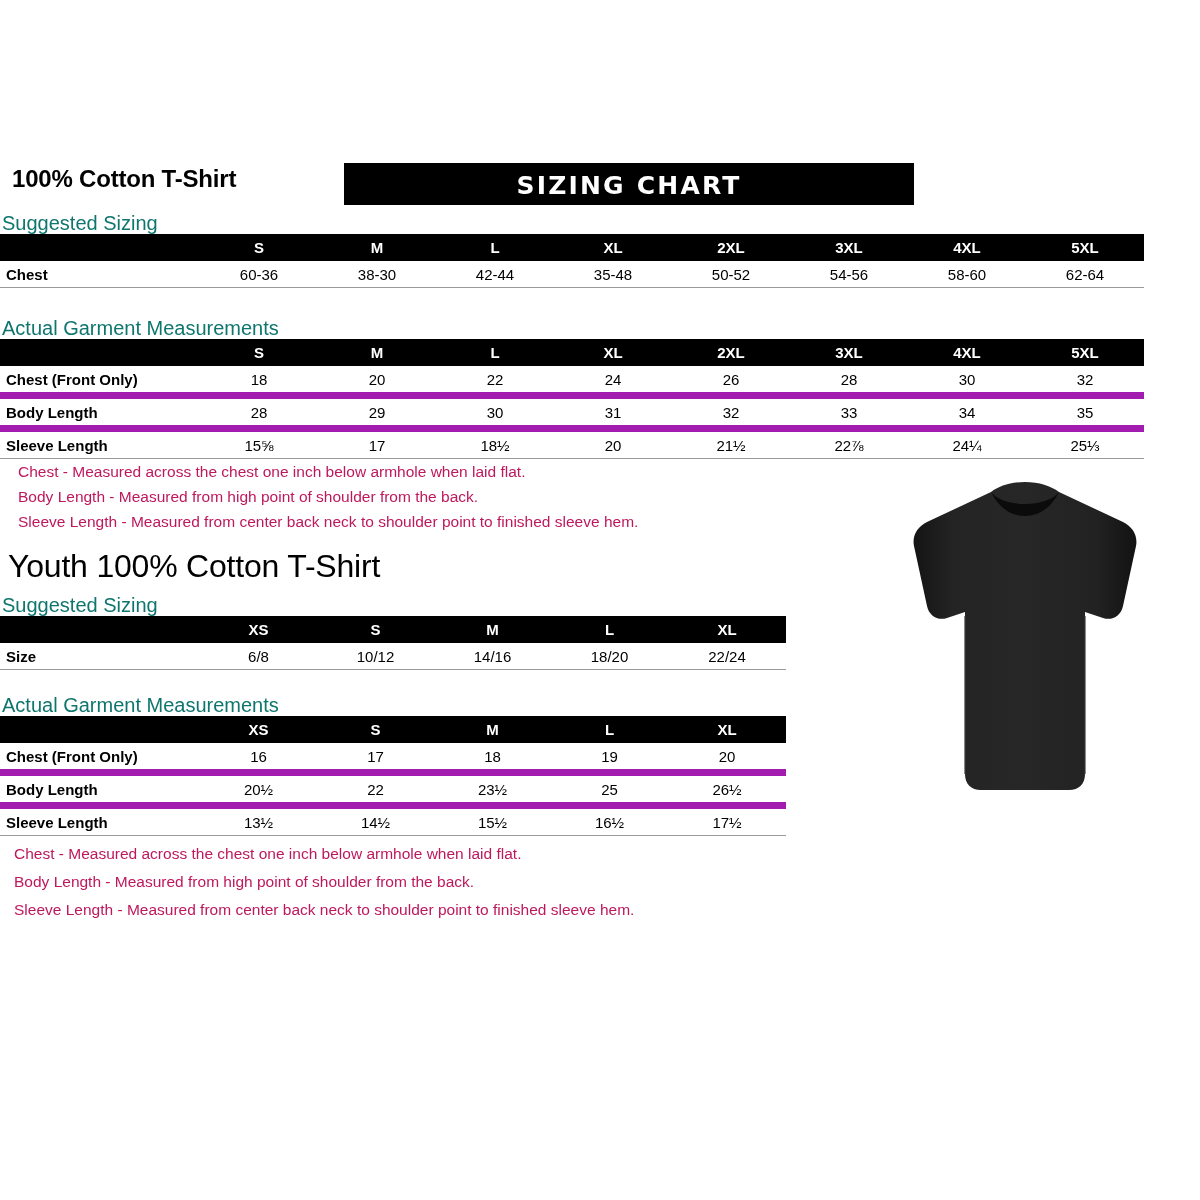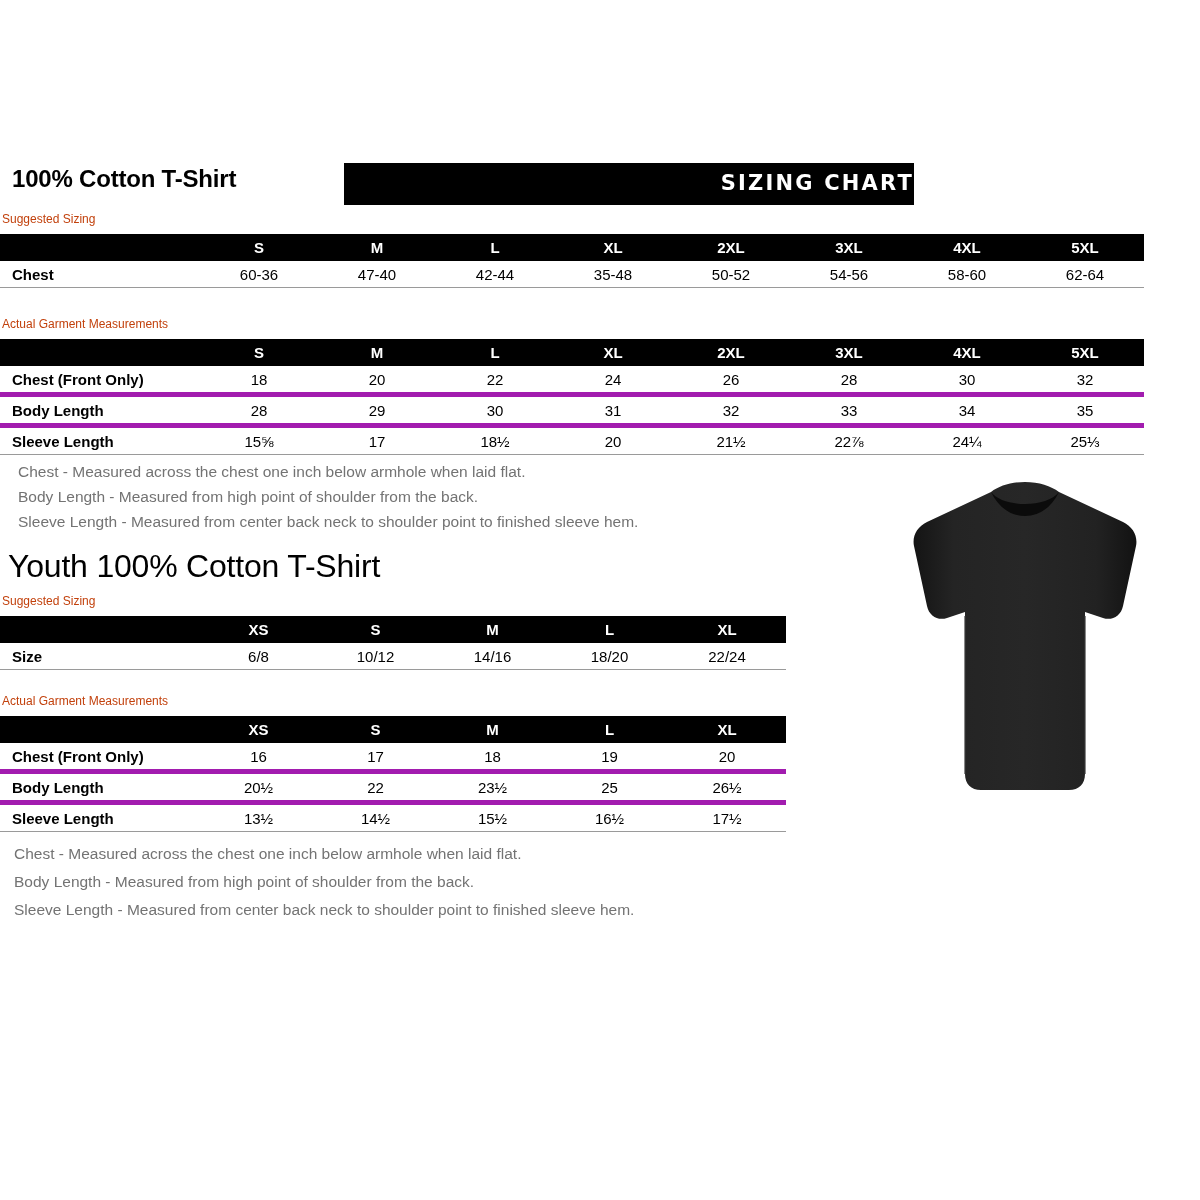"SIZING CHART" .sizing-banner span { font-size: 21px -> 25px; text-align: right -> center }
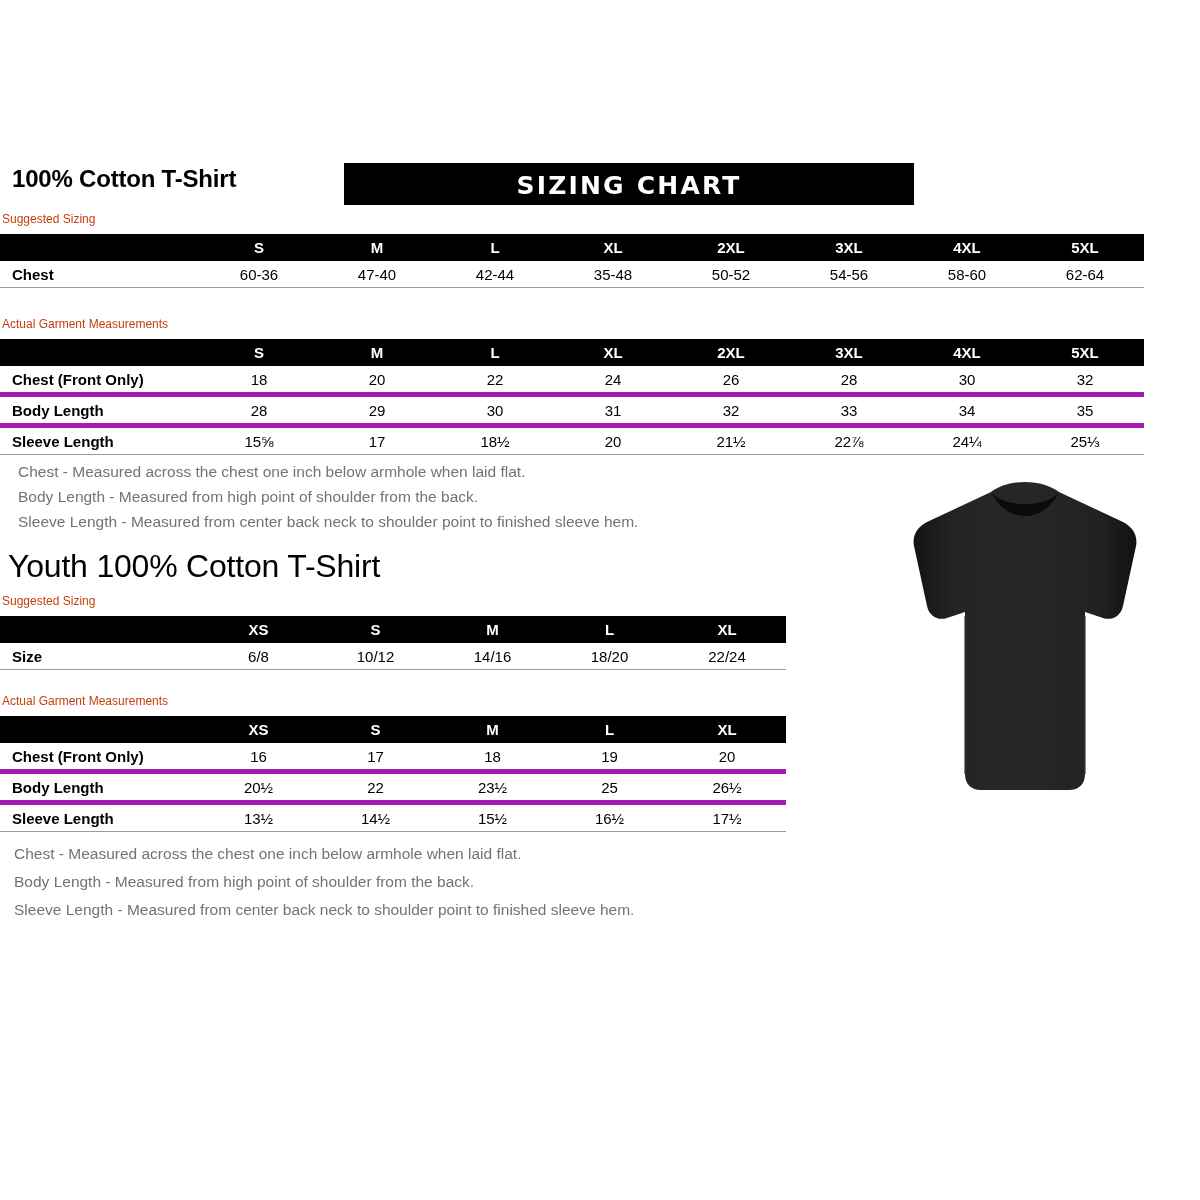"Suggested Sizing" .sub-label { color: #c2410c -> #0f766e; font-size: 12px -> 20px }
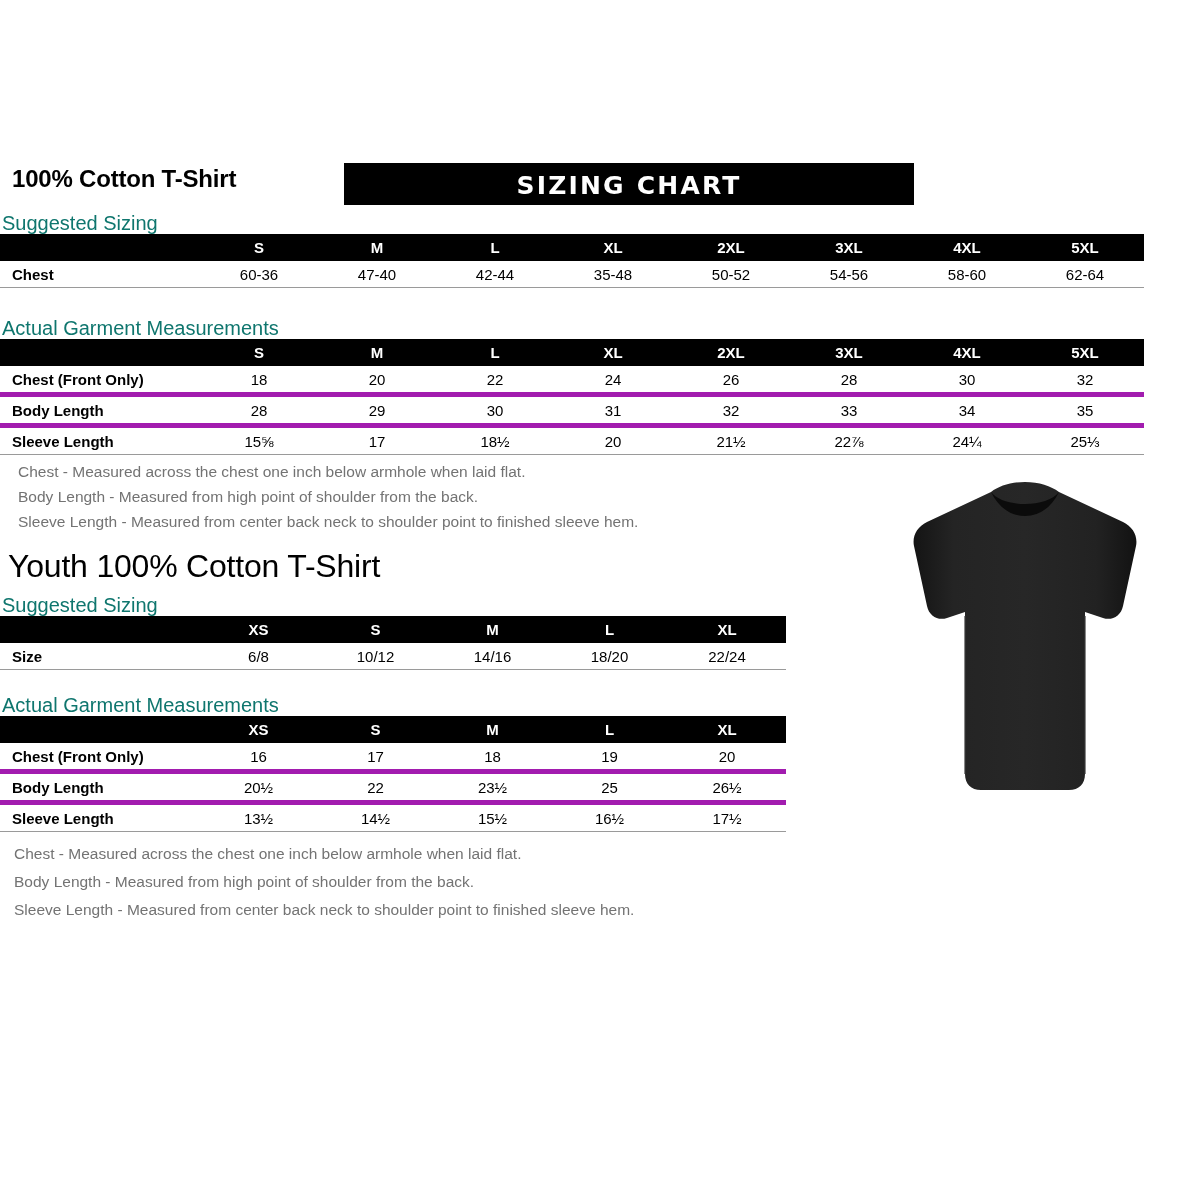"Chest" table.grid tbody td.rowlabel { padding-left: 12px -> 6px }
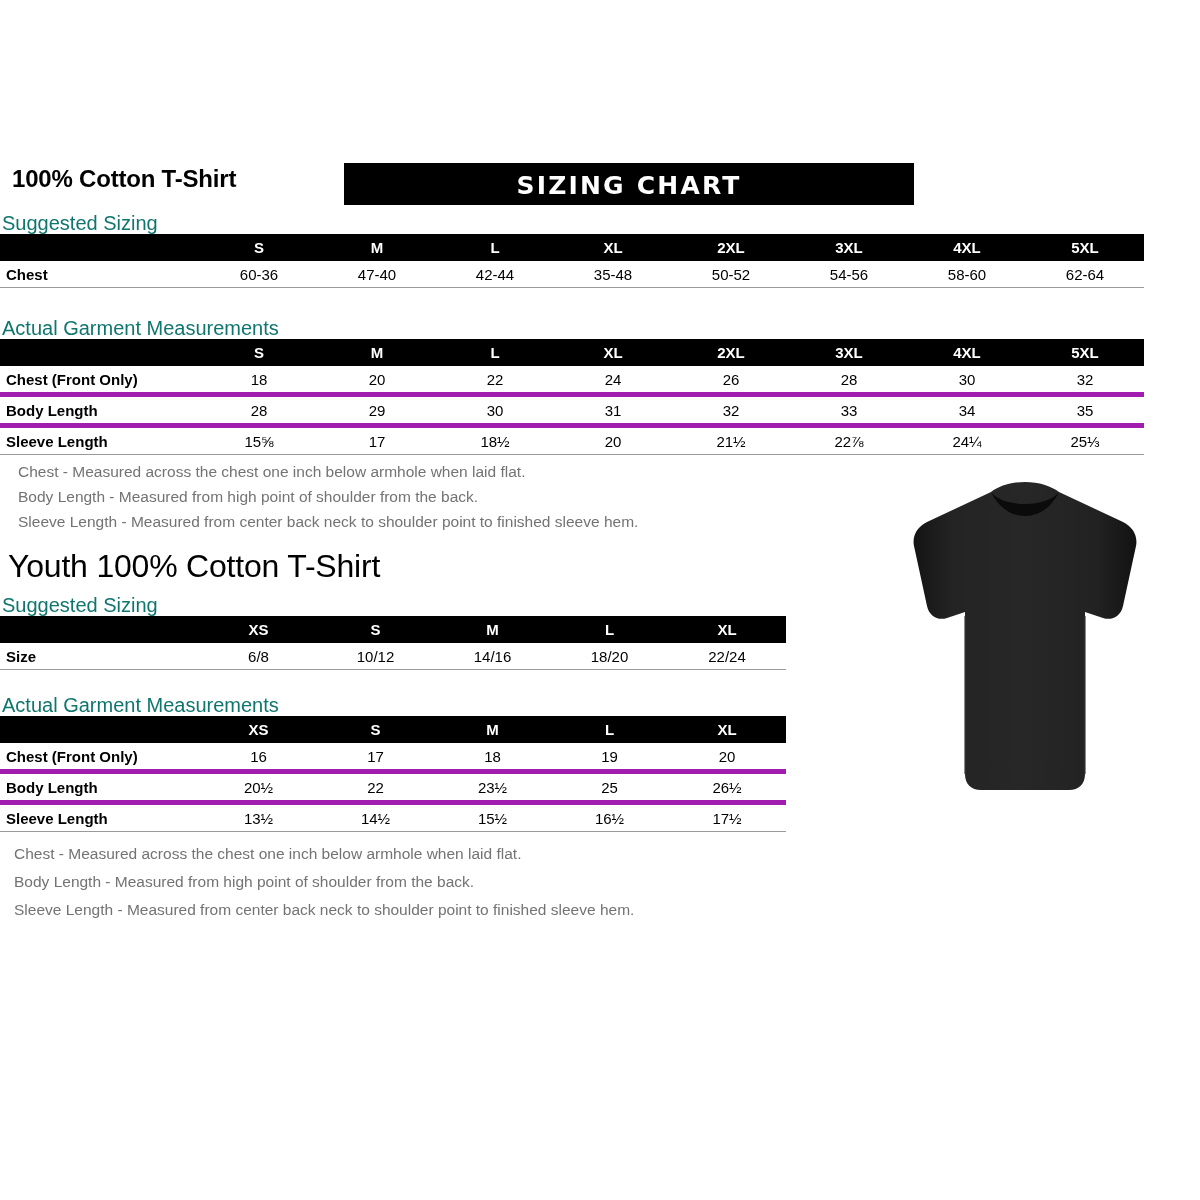"47-40" td { text: 47-40 -> 38-30 }
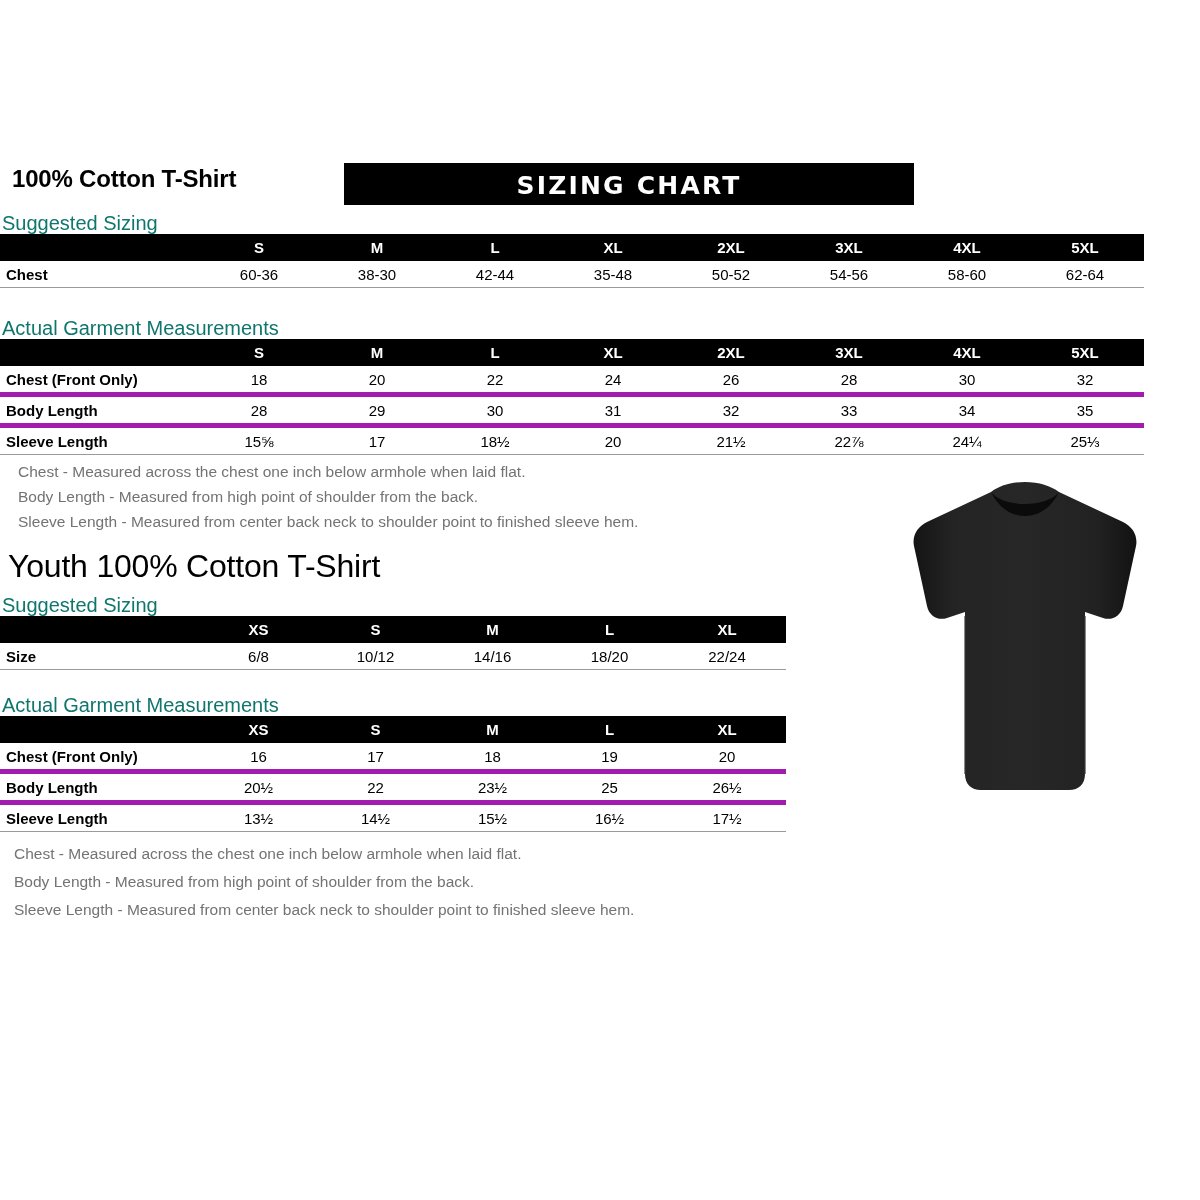"Chest (Front Only)" table.grid tbody td { border-bottom: 5px solid #a21caf -> 7px solid #a21caf }
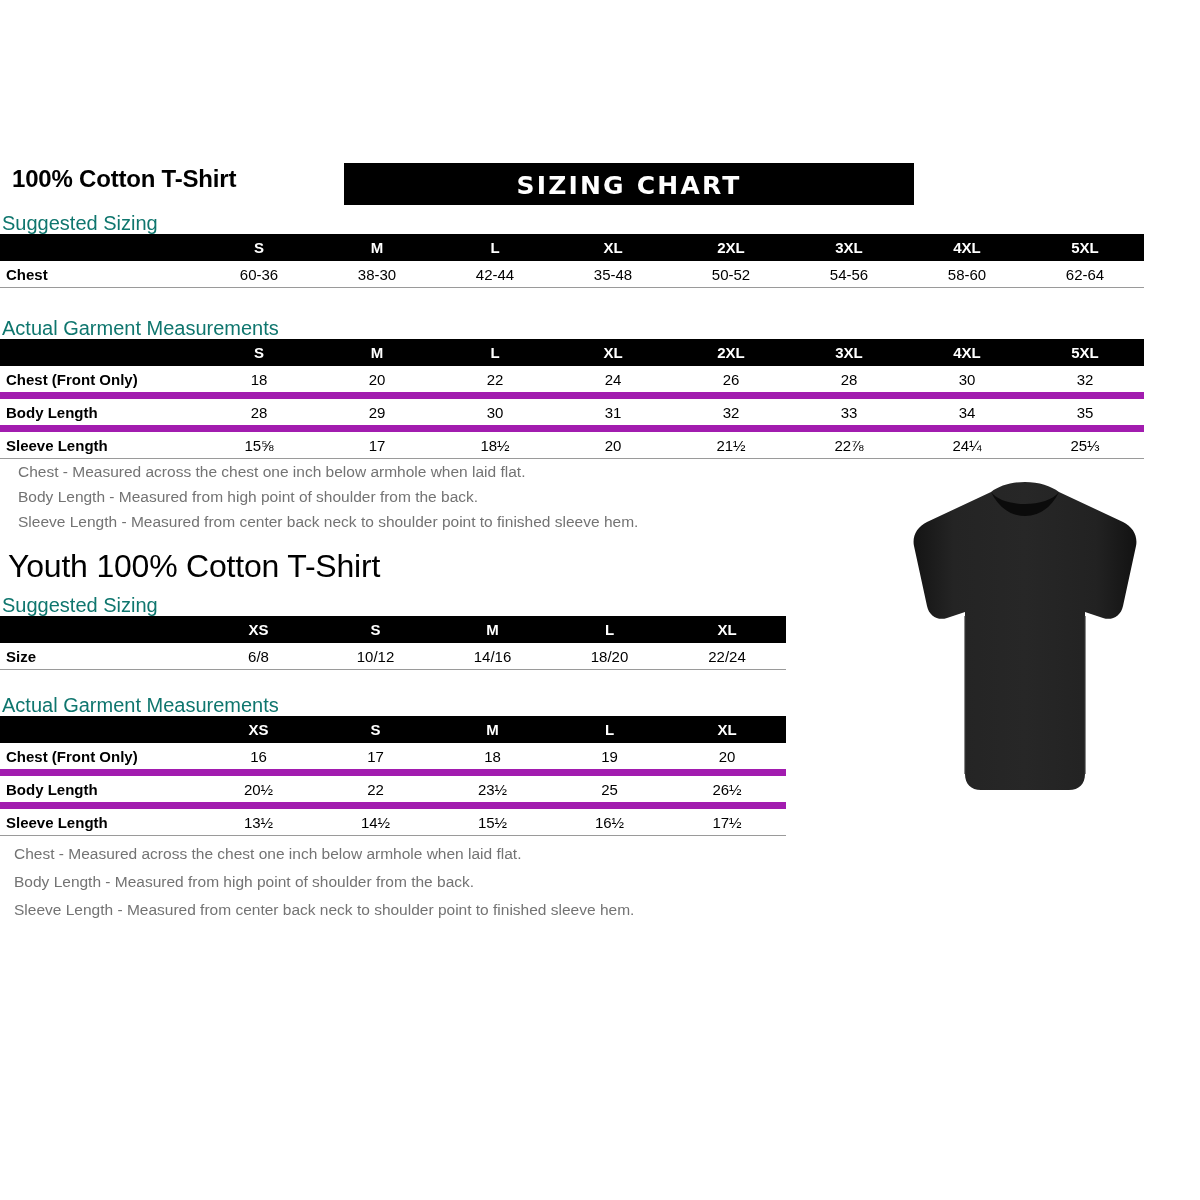"Chest - Measured across the" .note { color: #737373 -> #be185d }
